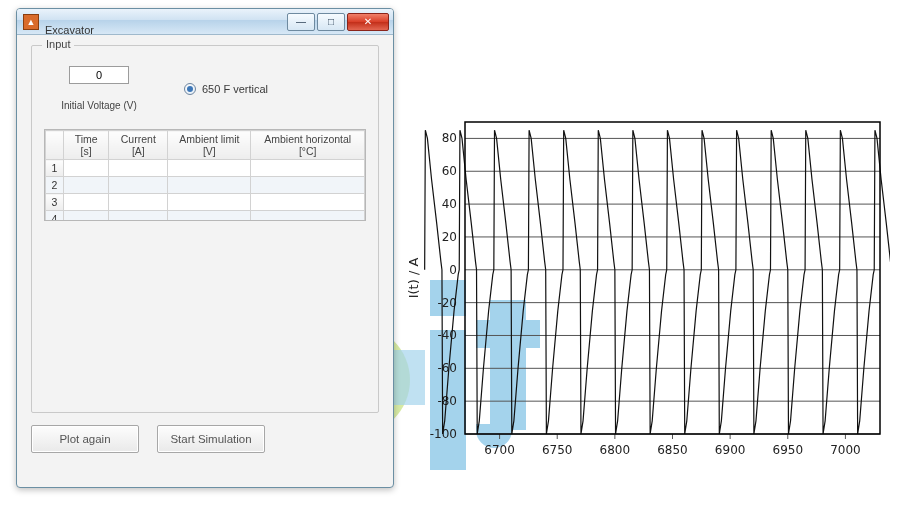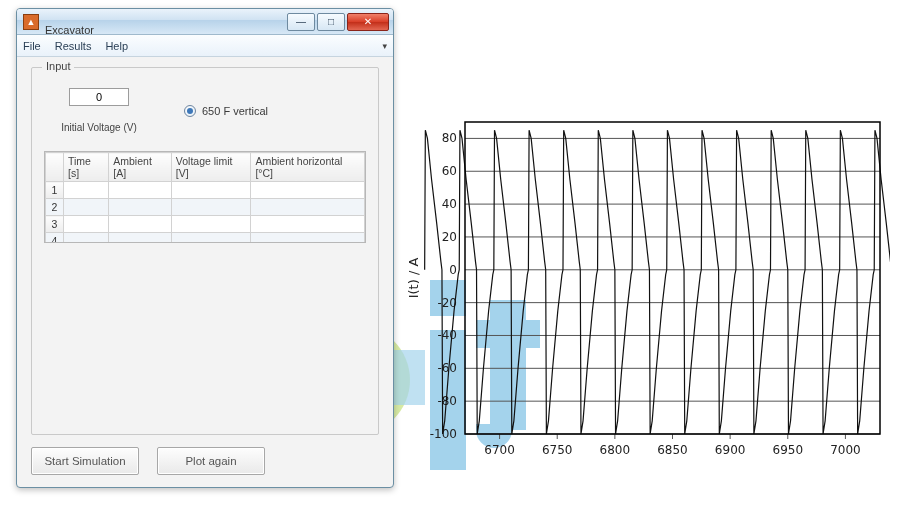"File" div.menubar { html: <div> <span>File</span> <span>Results</span> <span>Help</span> <span></span> <span>▾</span> </div> -> none }
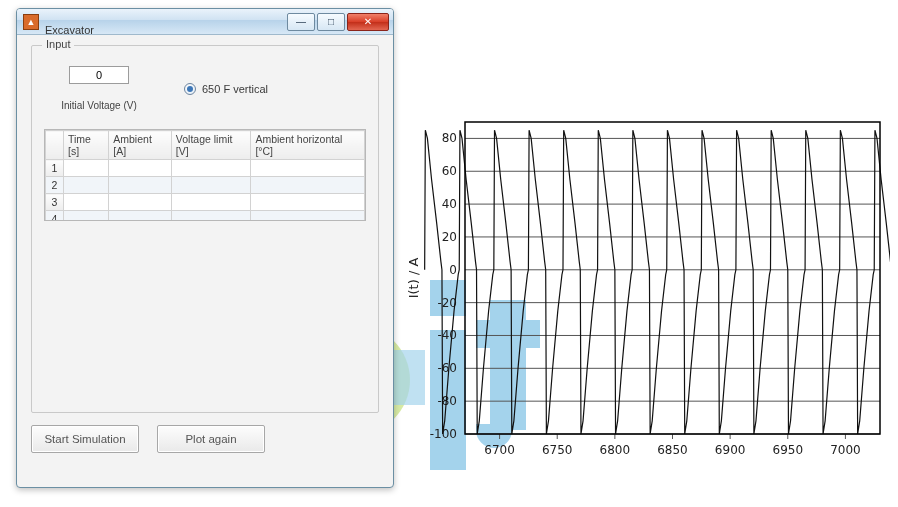"Time [s]" table.grid th, table.grid td { text-align: left -> center }
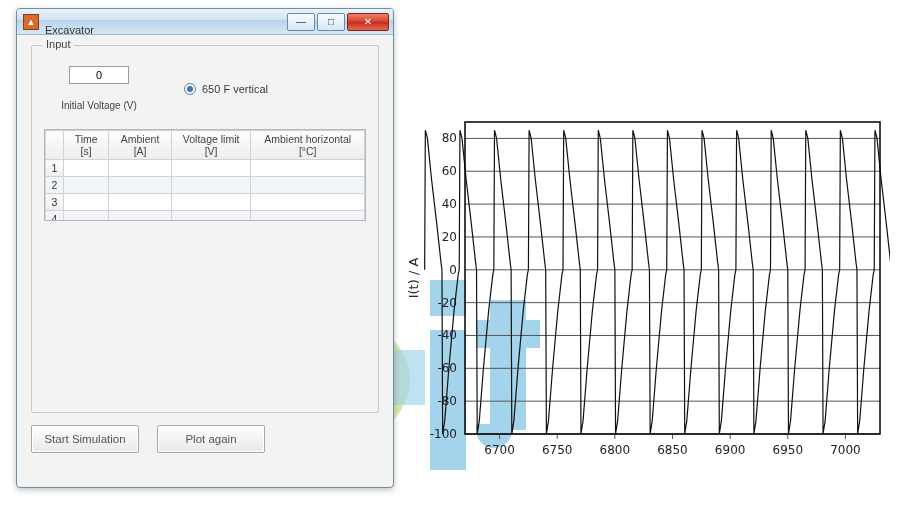"Ambient [A]" th { text: Ambient -> Current }
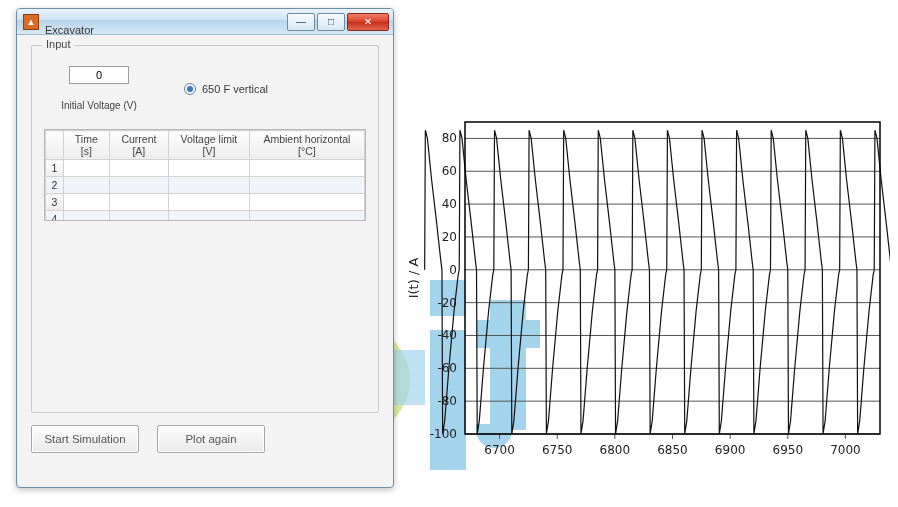"Voltage limit [V]" th { text: Voltage -> Ambient }
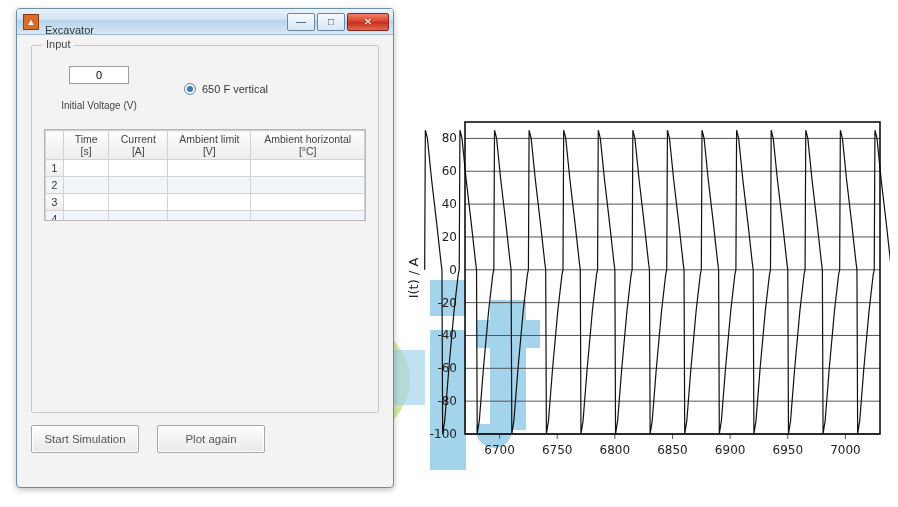"Start Simulation" div.pushbtn { order: before "Plot again" -> after "Plot again" }
